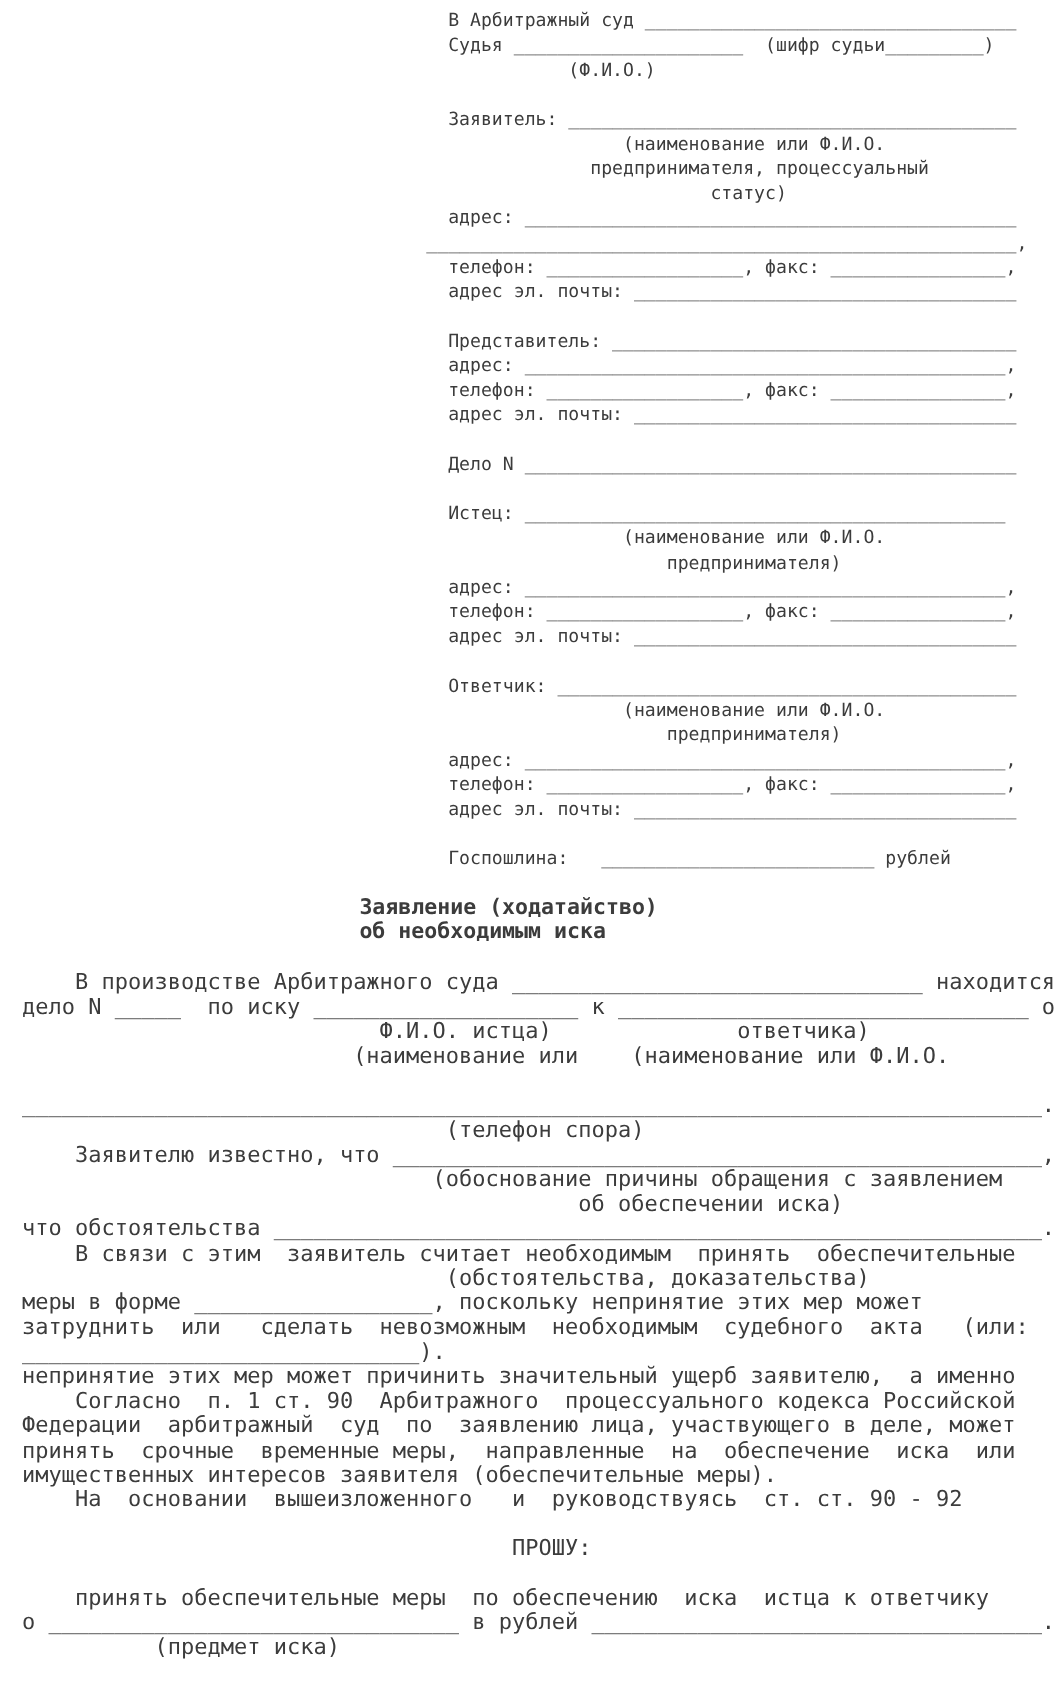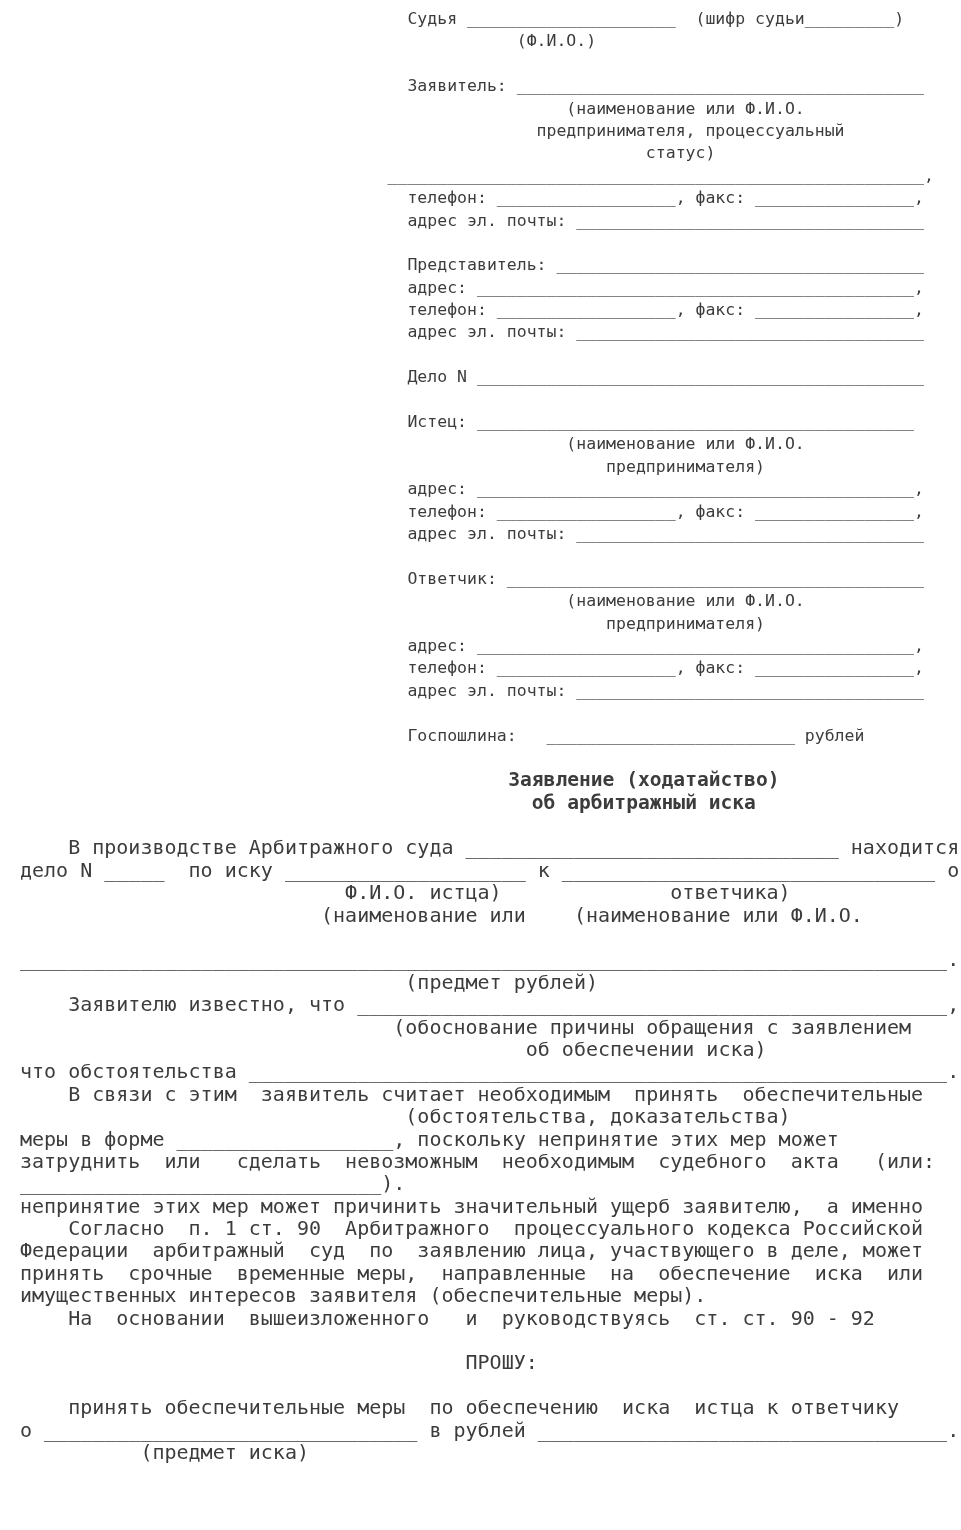"В Арбитражный суд" div.line { html: none -> <div> В Арбитражный суд __________________________________</div> }
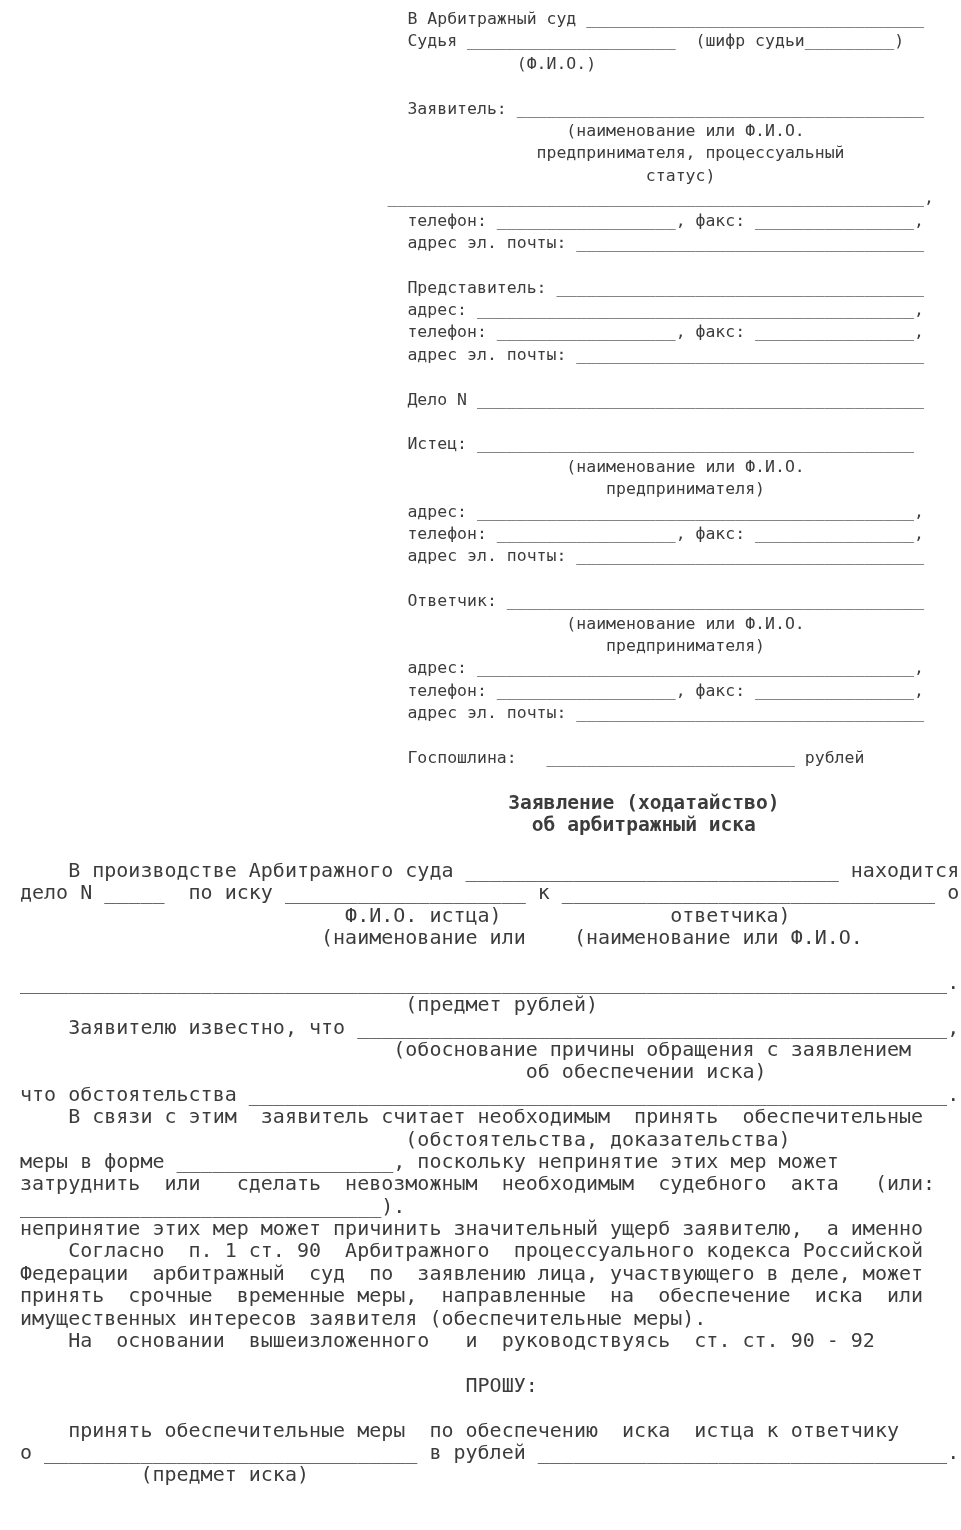"адрес: _____________________________________________" div.line { html: none -> <div> адрес: _____________________________________________</div> }
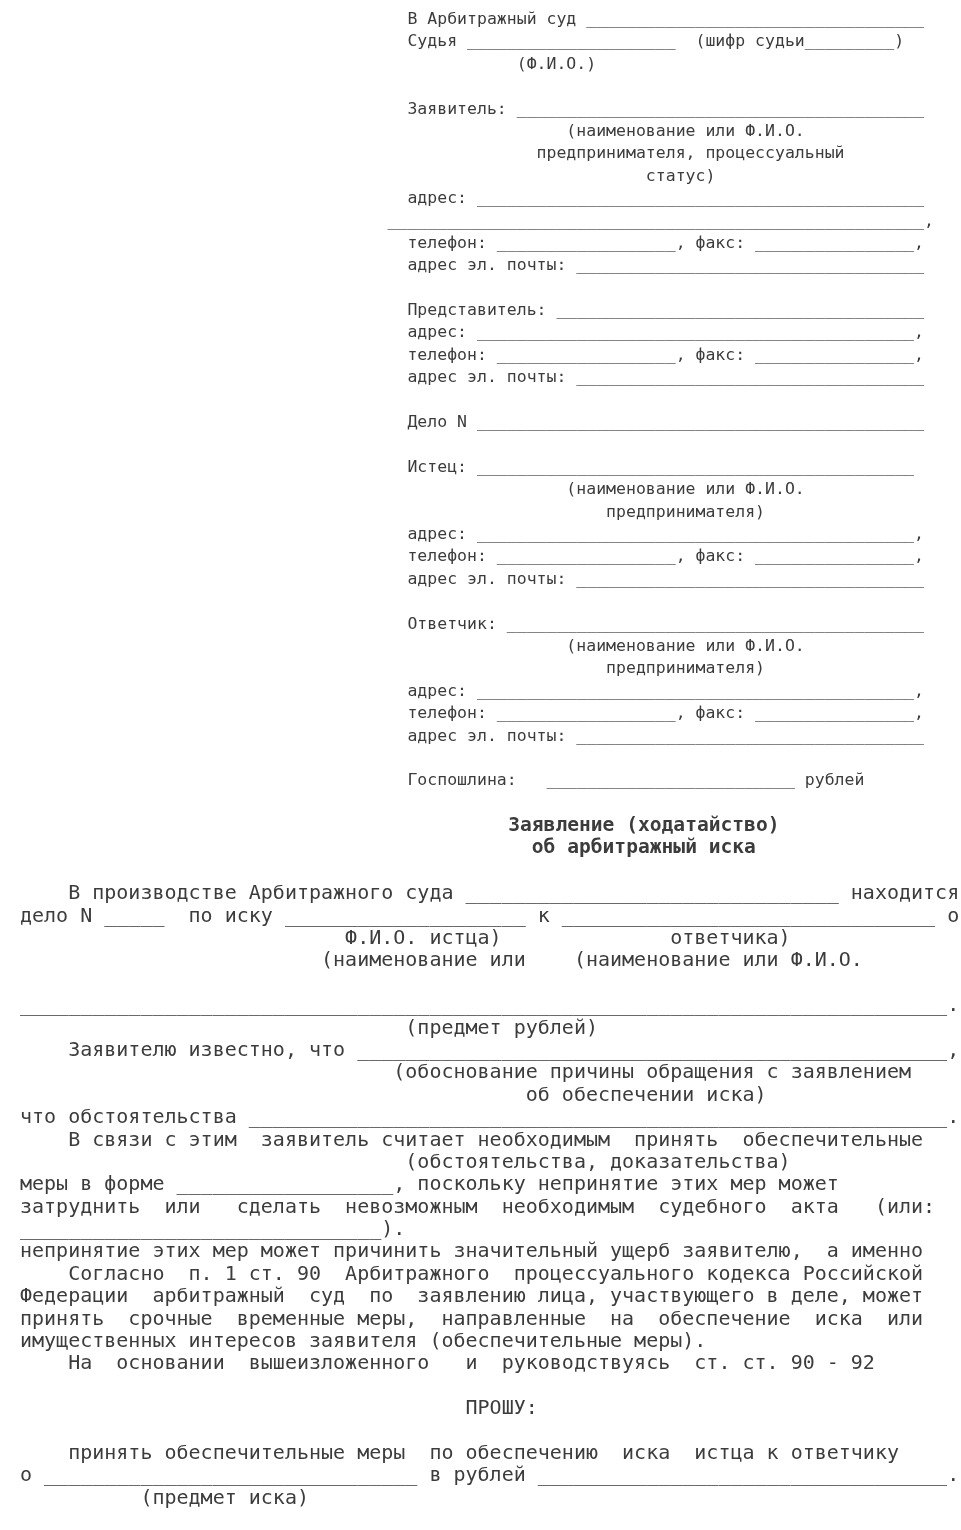"Заявление (ходатайство)" .title { text-align: center -> none }
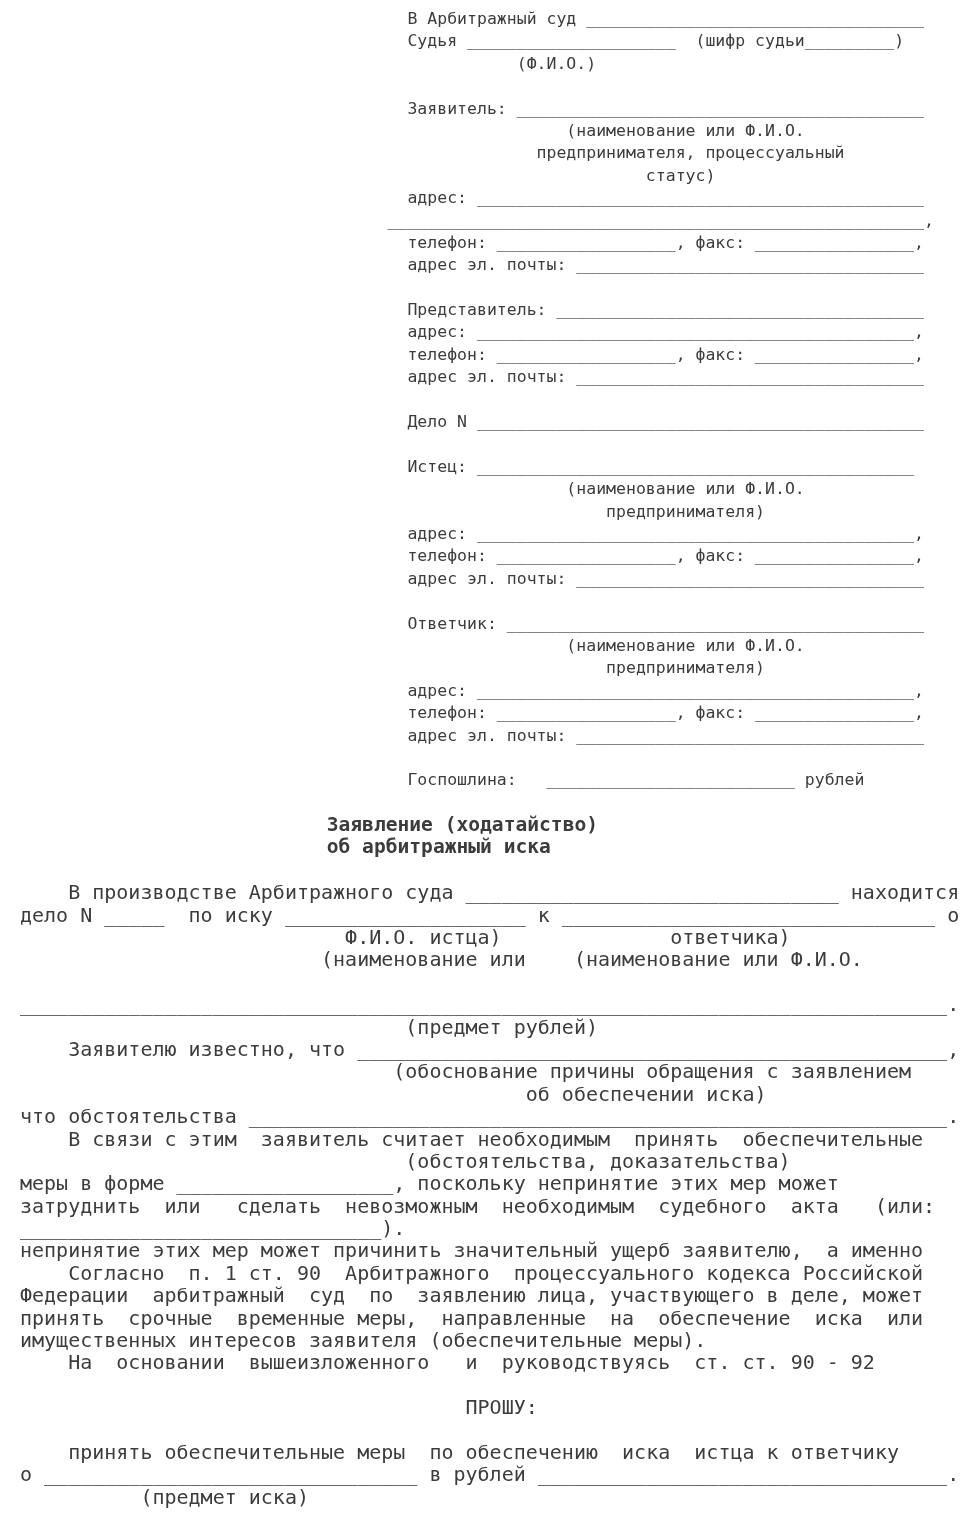"об арбитражный иска" div.line { text: арбитражный -> необходимым }
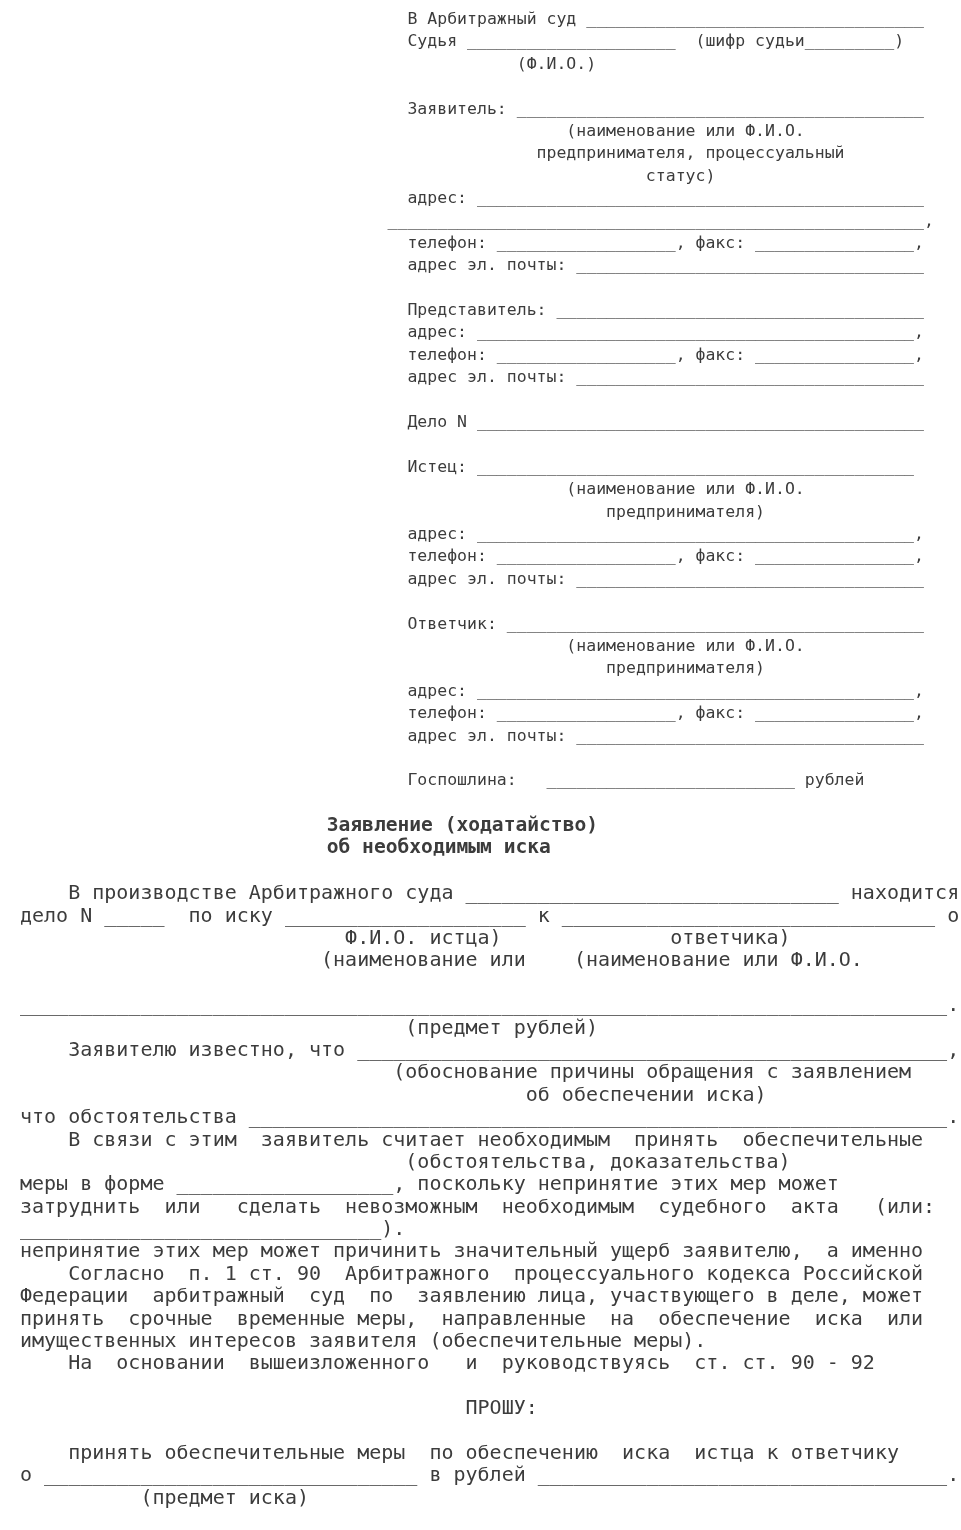"(предмет рублей)" div.line { text: предмет рублей -> телефон спора }
